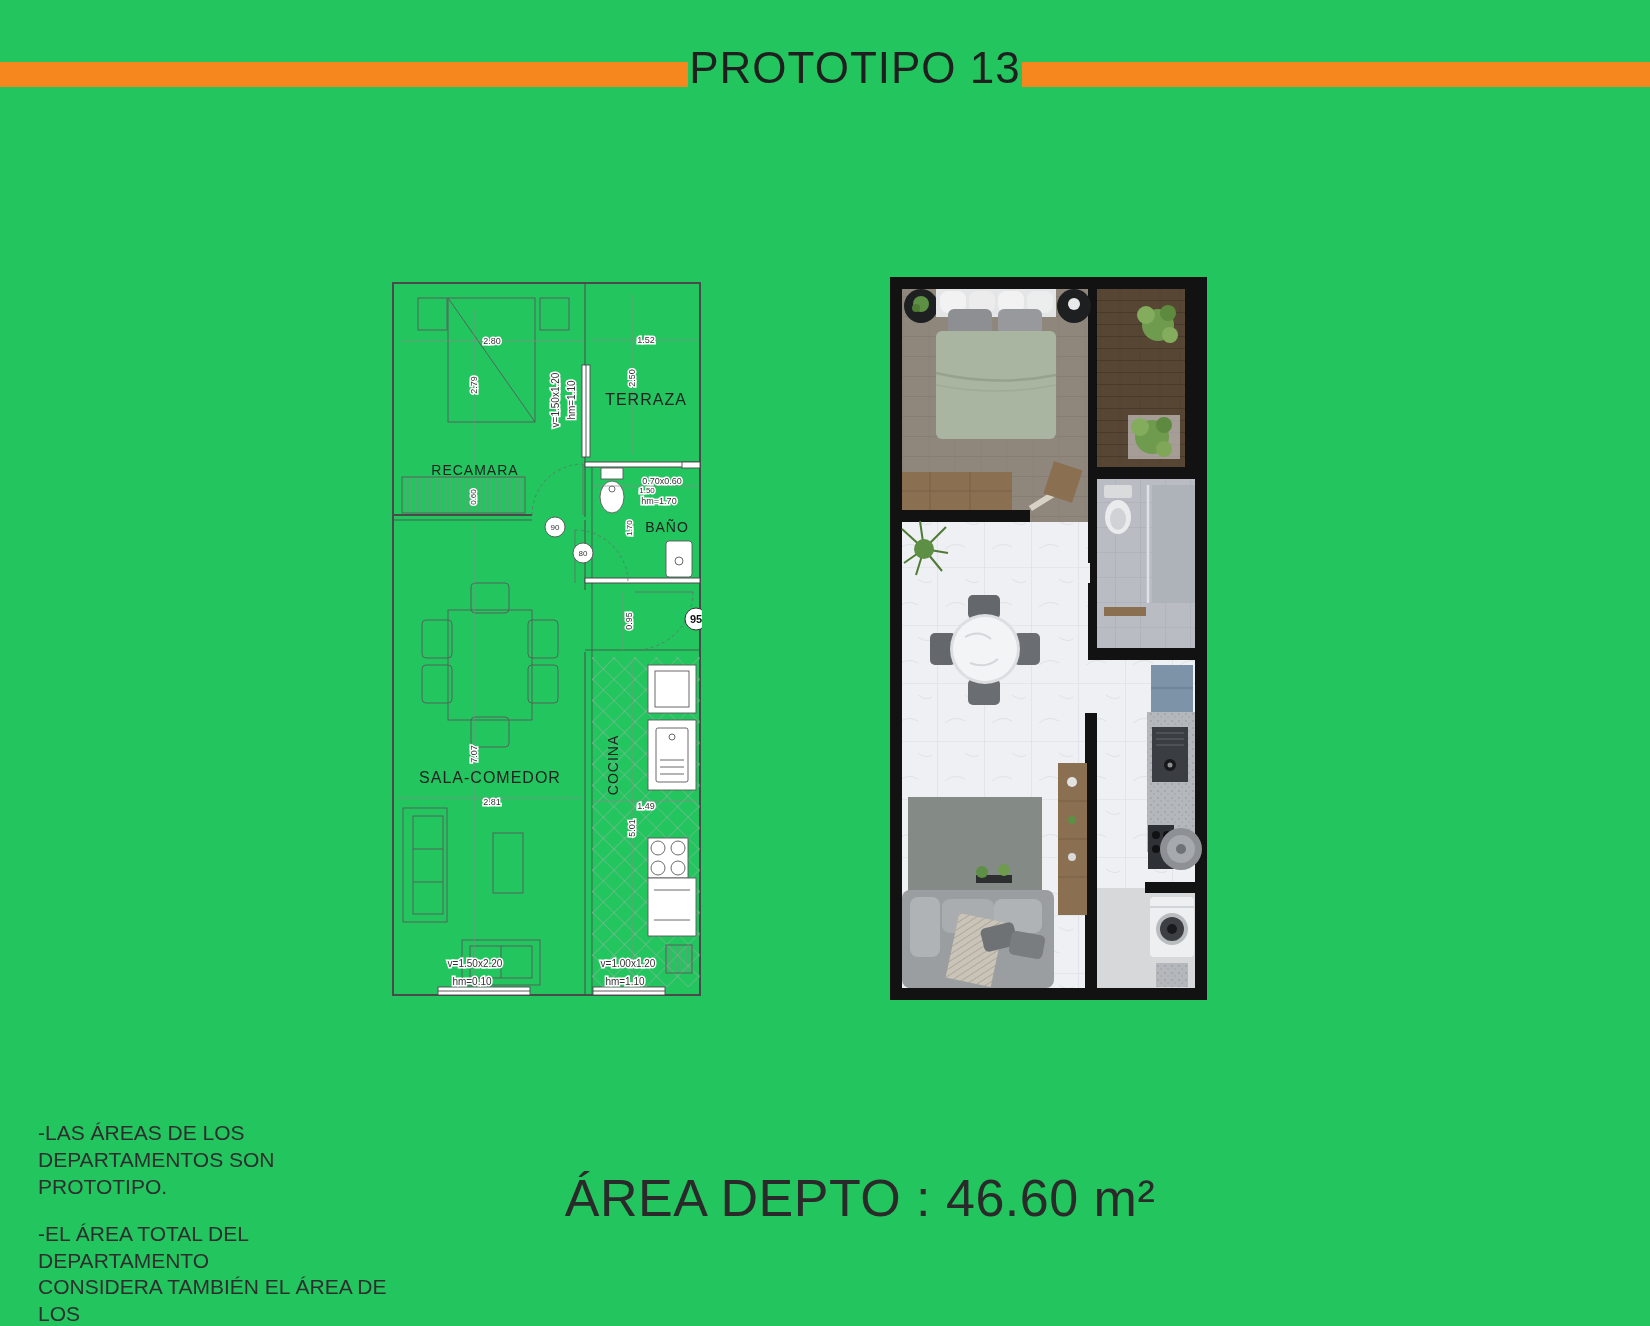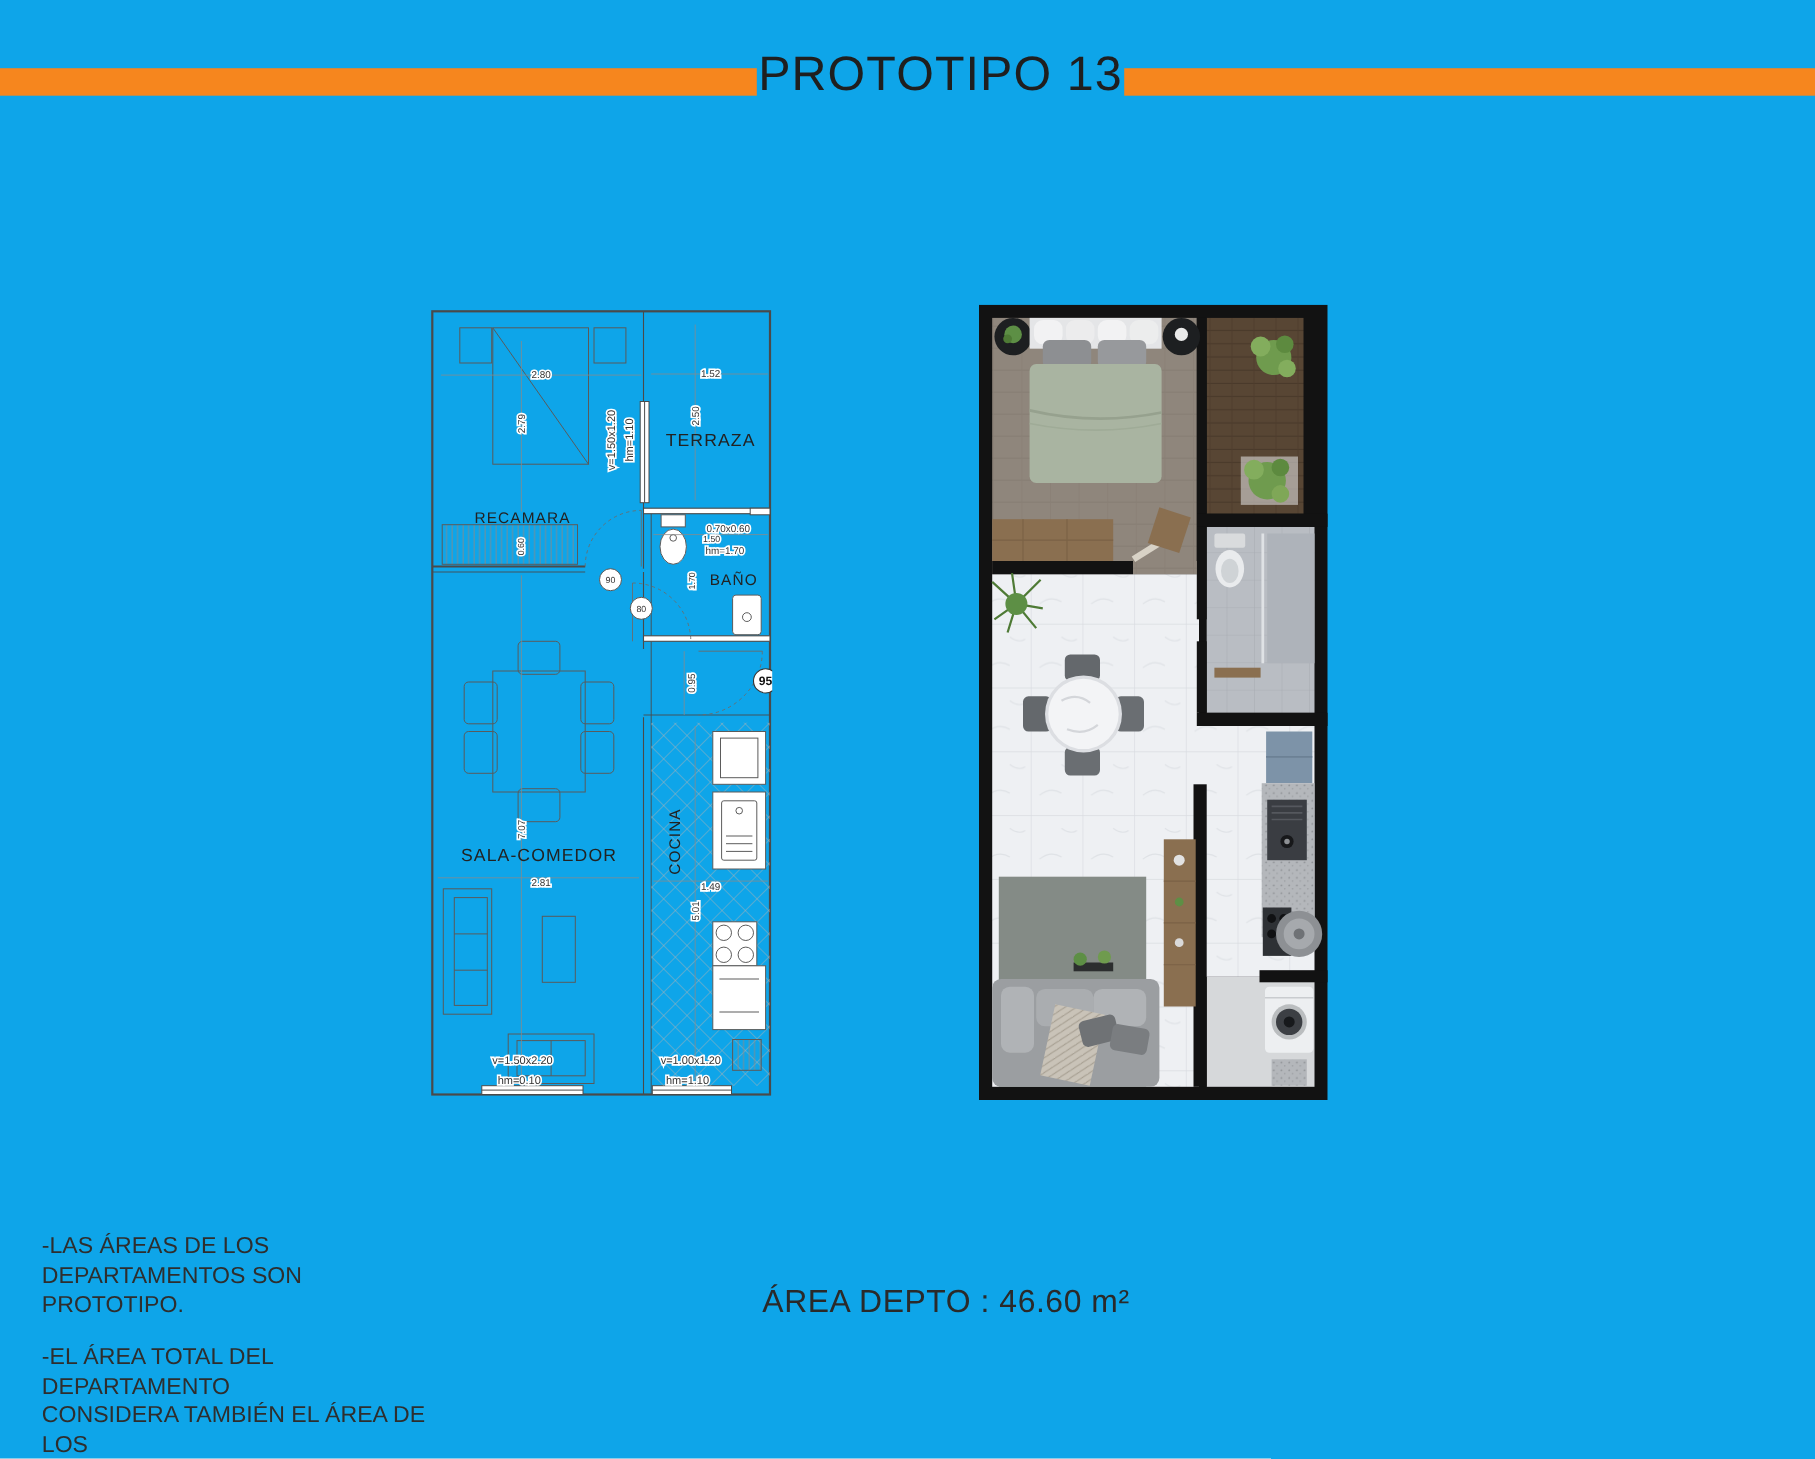"PROTOTIPO 13" .page { background: #0ea5e9 -> #22c55e }
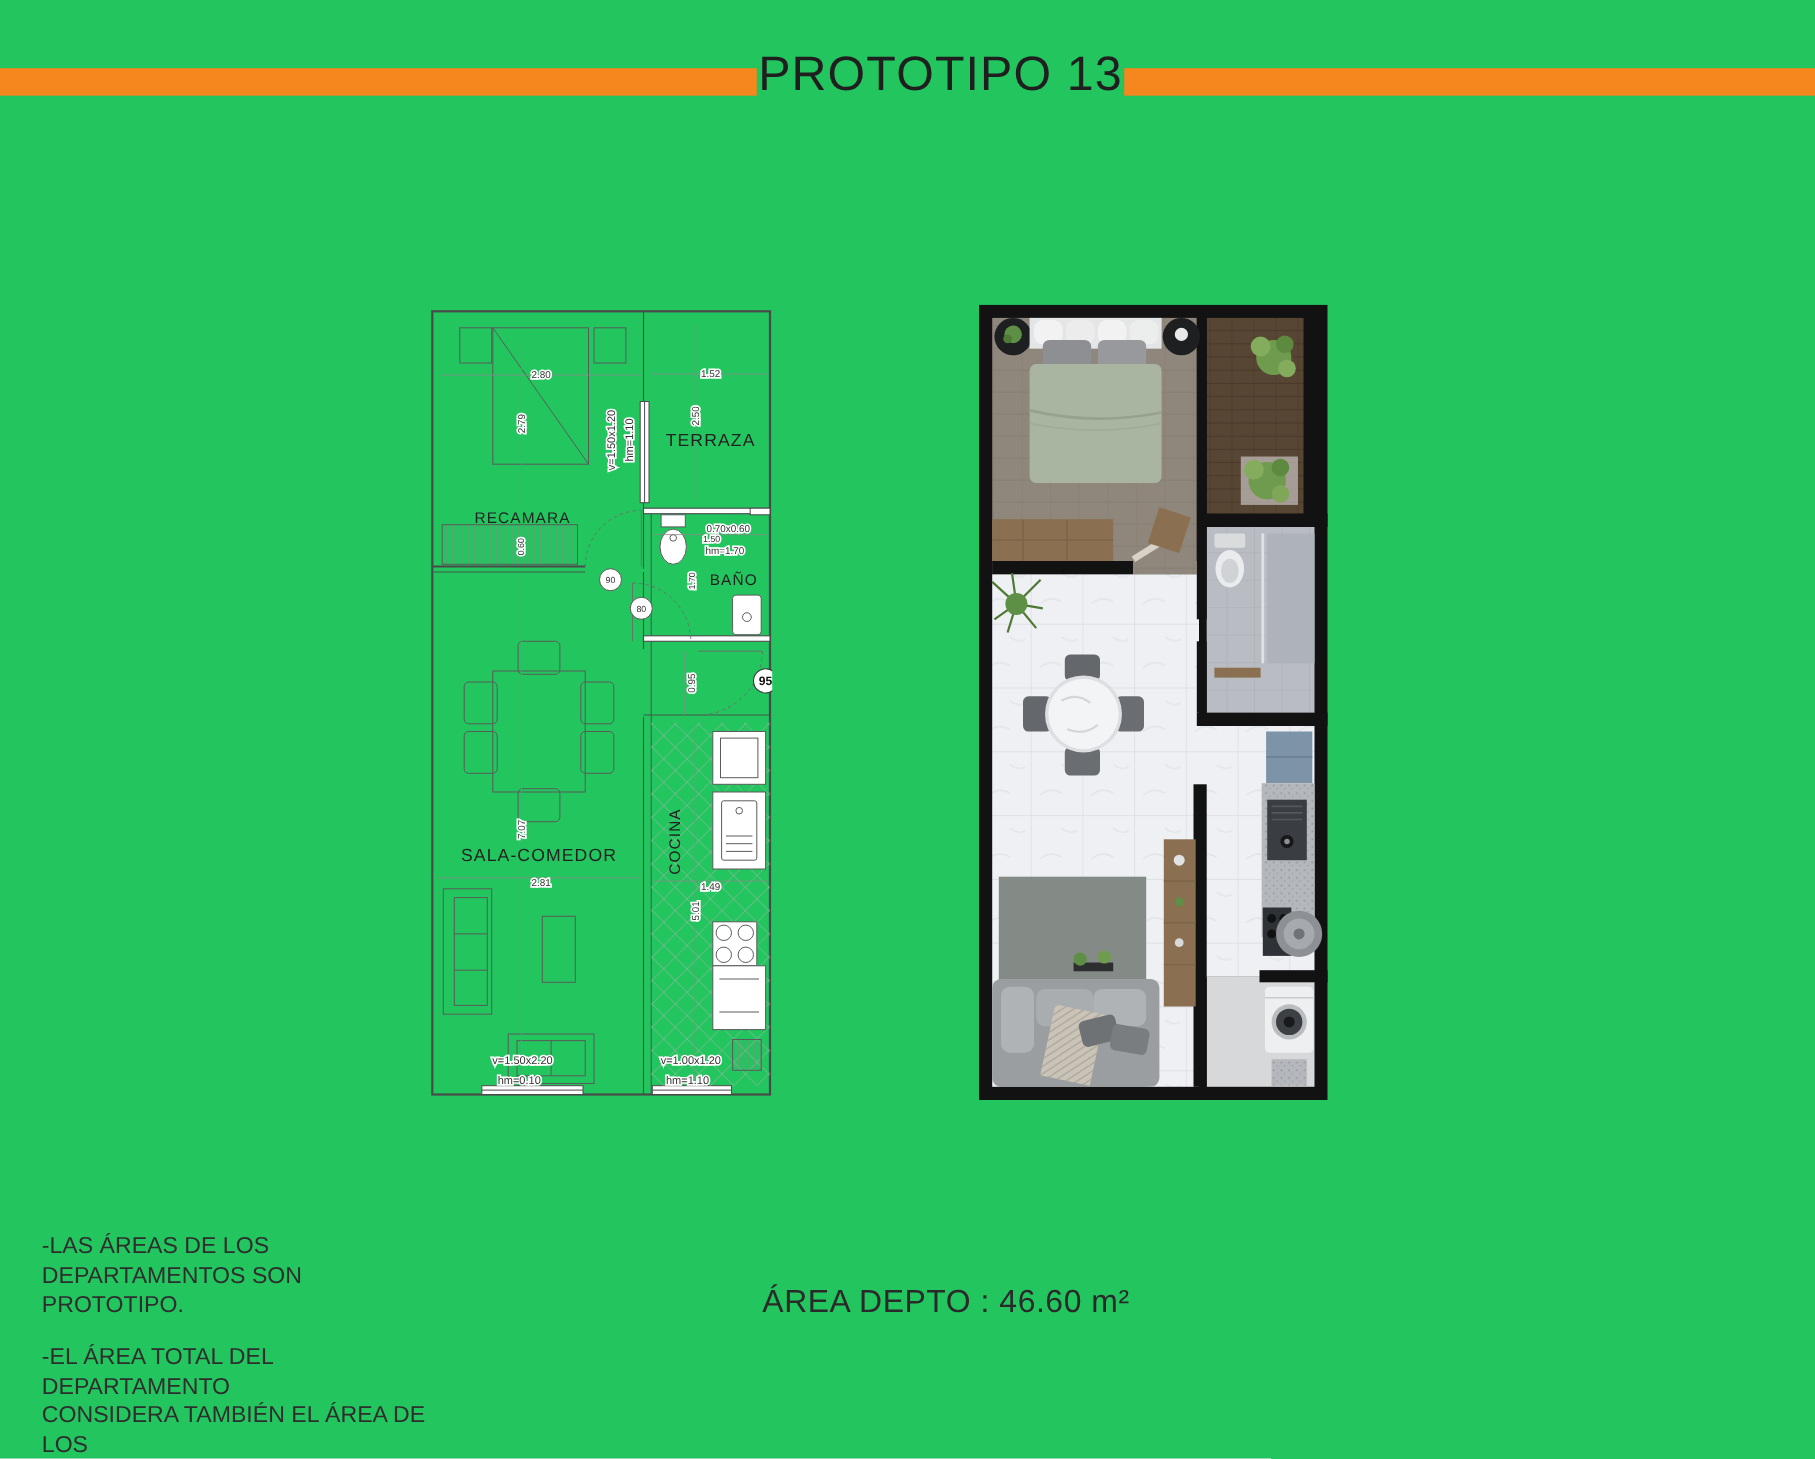"ÁREA DEPTO : 46.60 m²" .area-line { font-size: 29px -> 52px }
